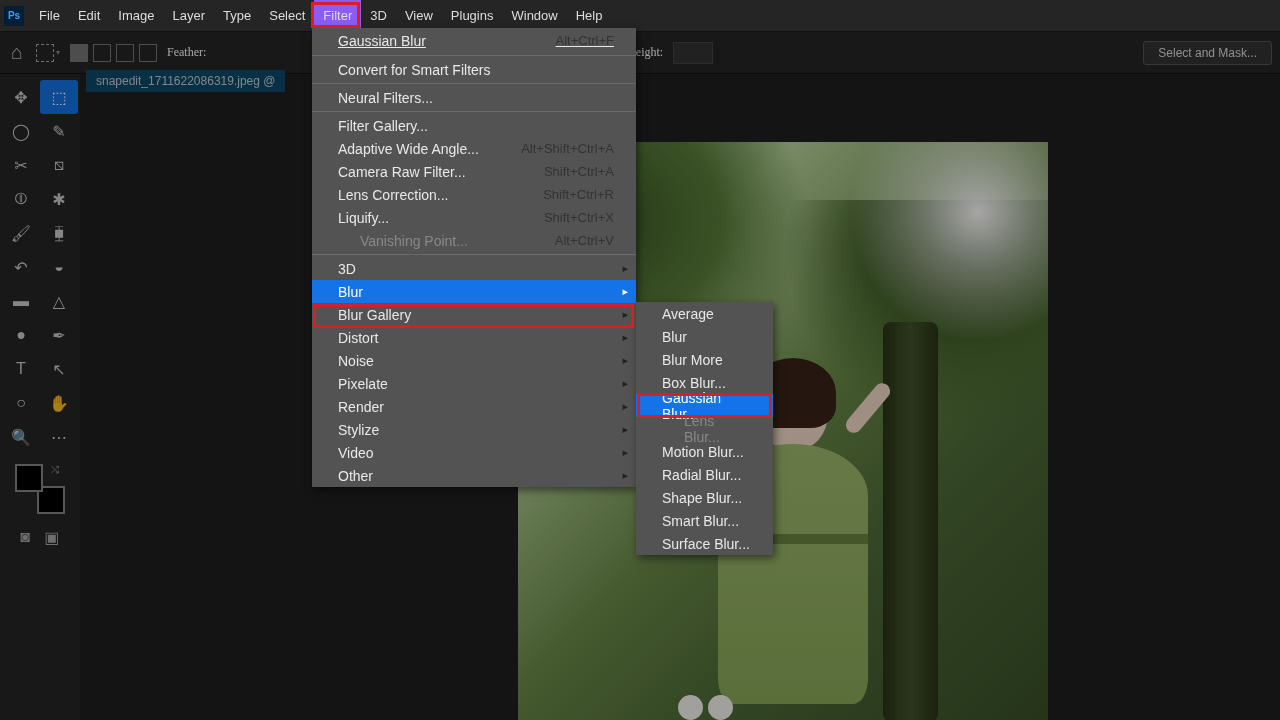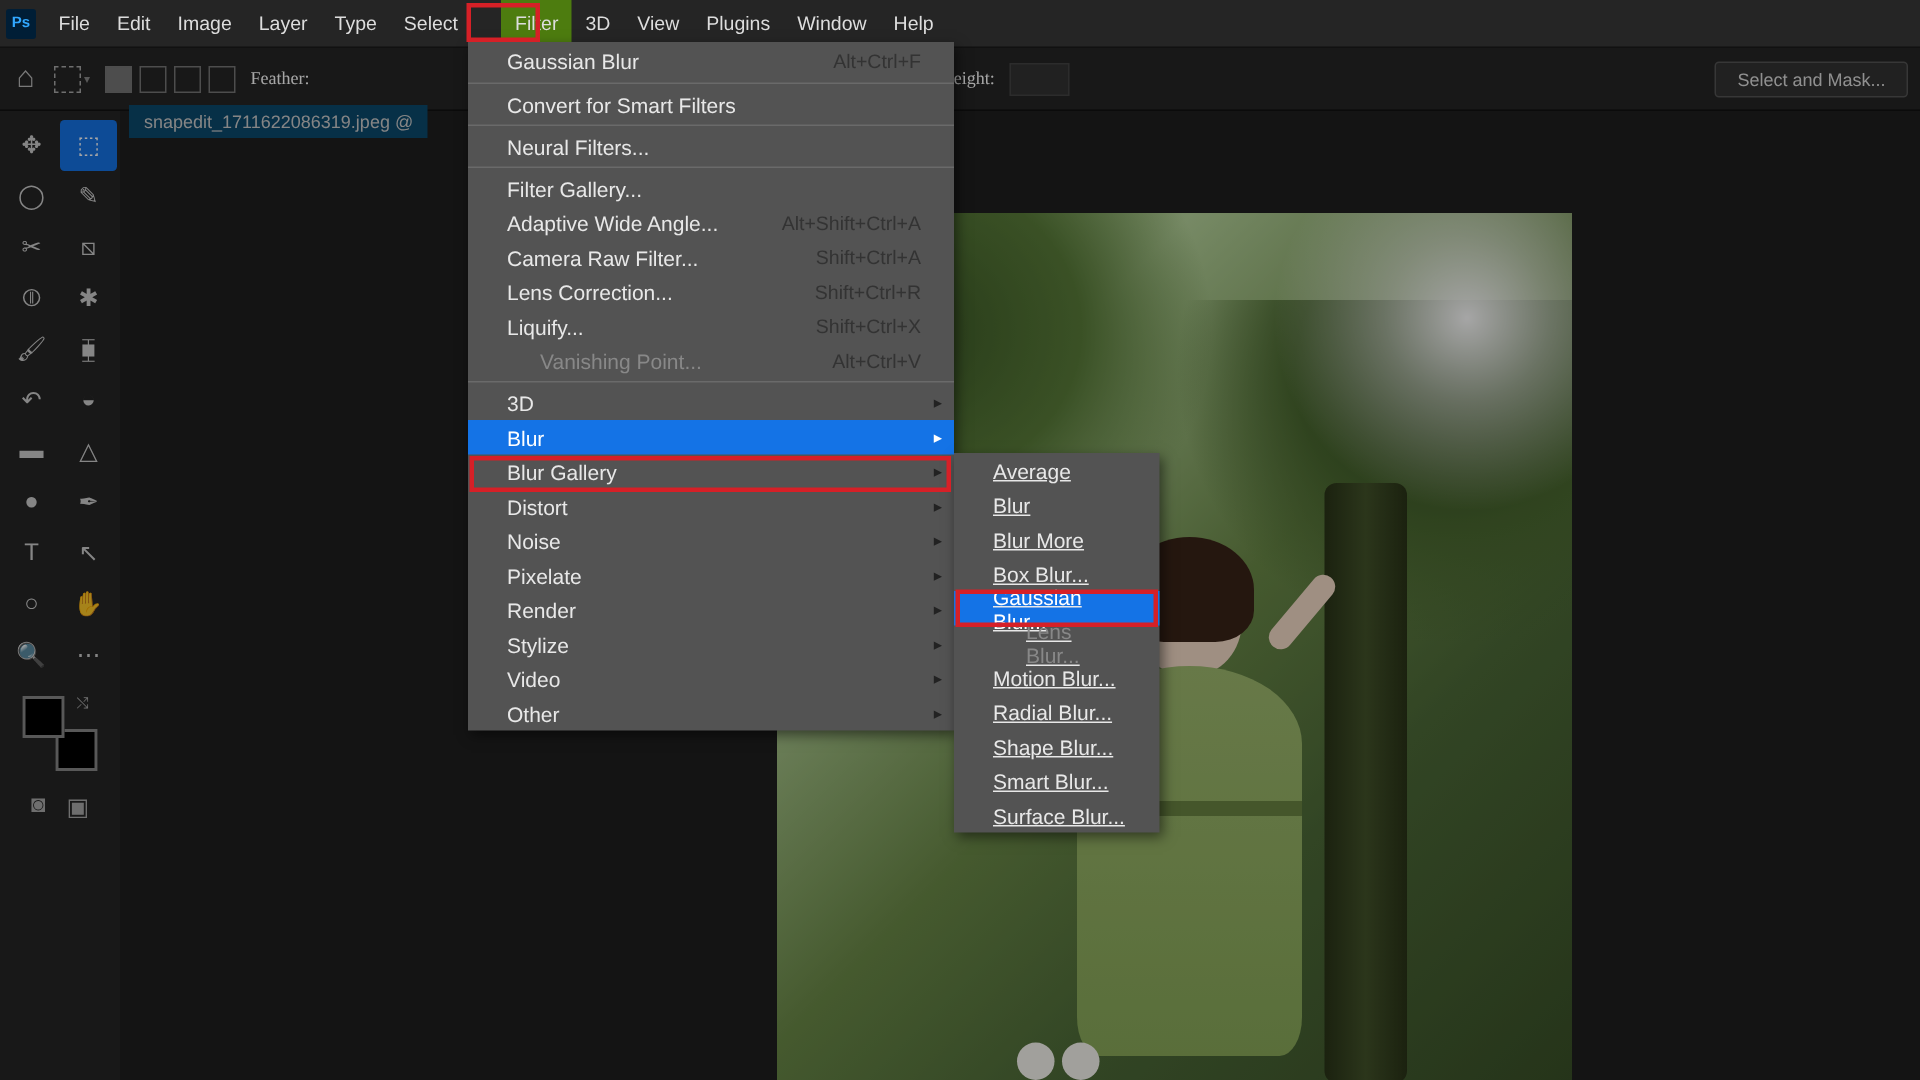"Filter" .menu-item.active { background: #4d7c0f -> #8b5cf6; margin-left: 20px -> none }
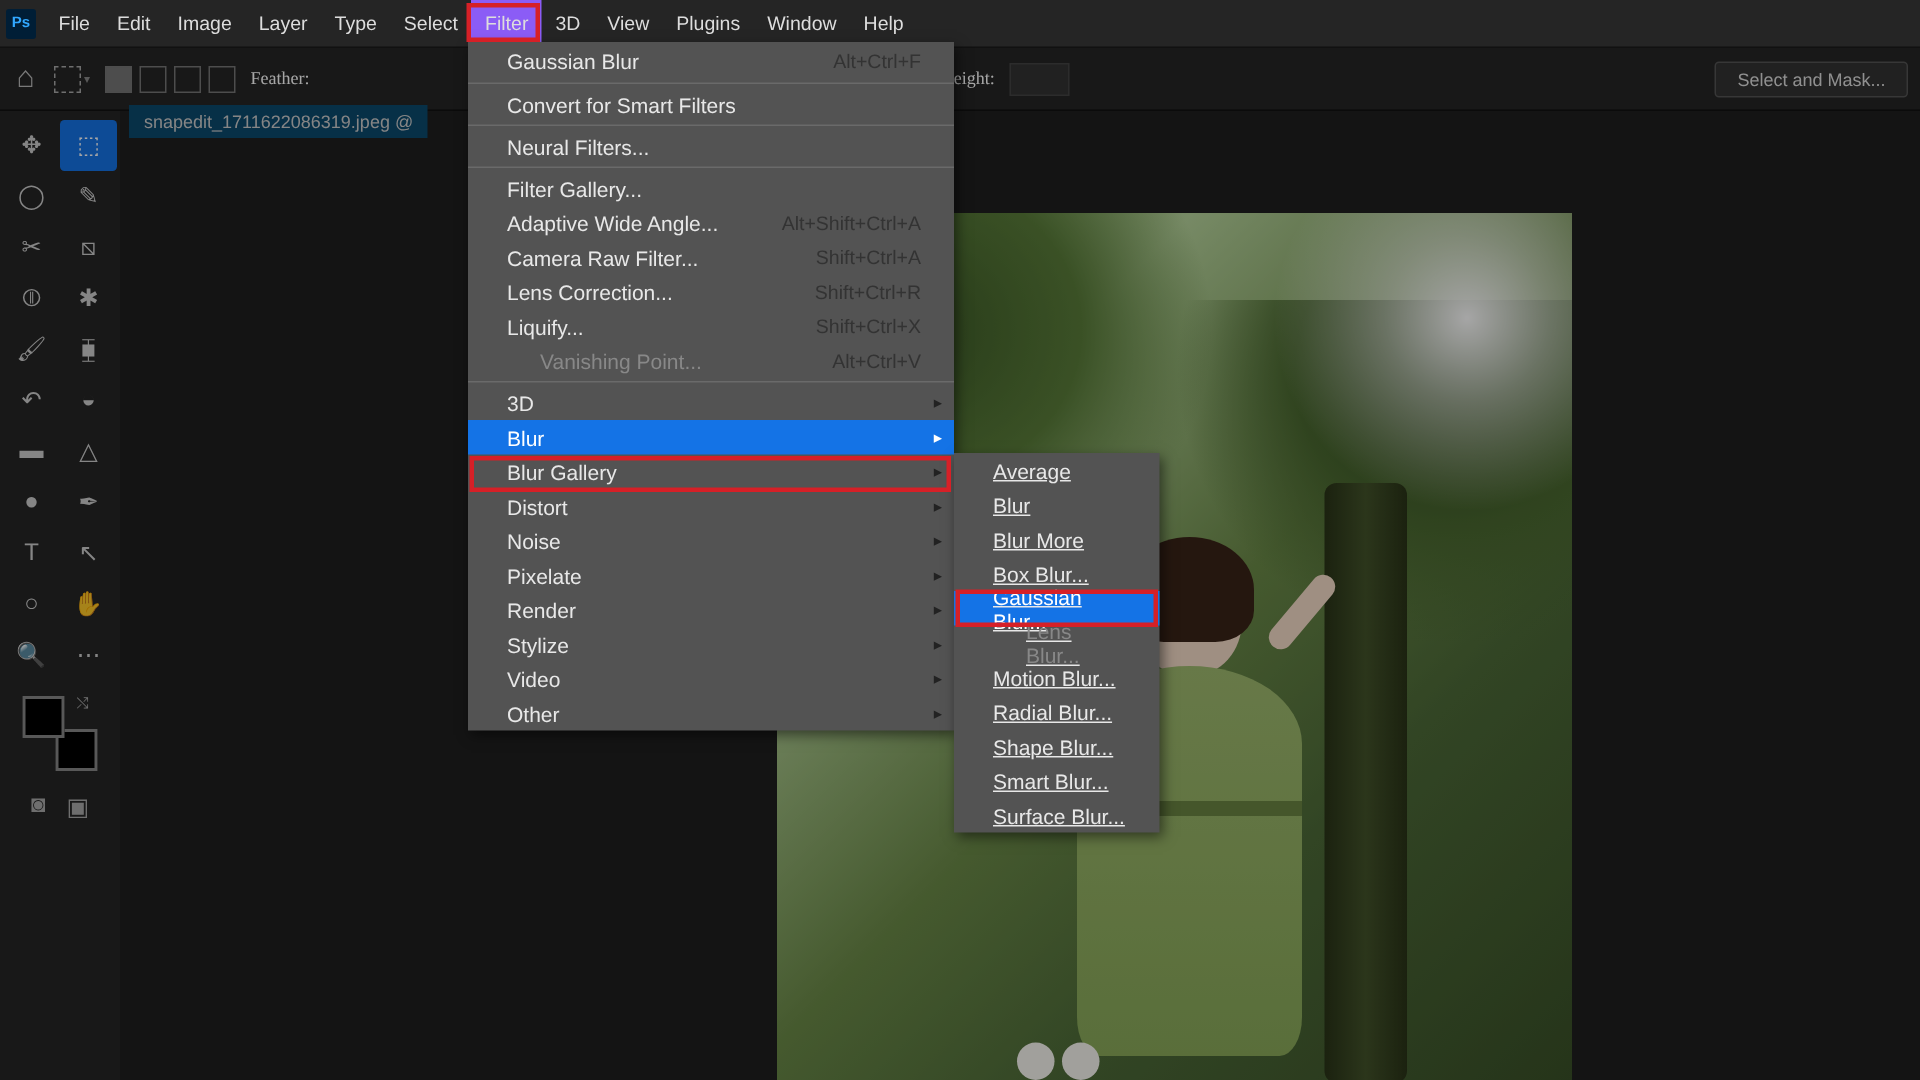"Gaussian Blur" .dd-row.tall { text-decoration: none -> underline }
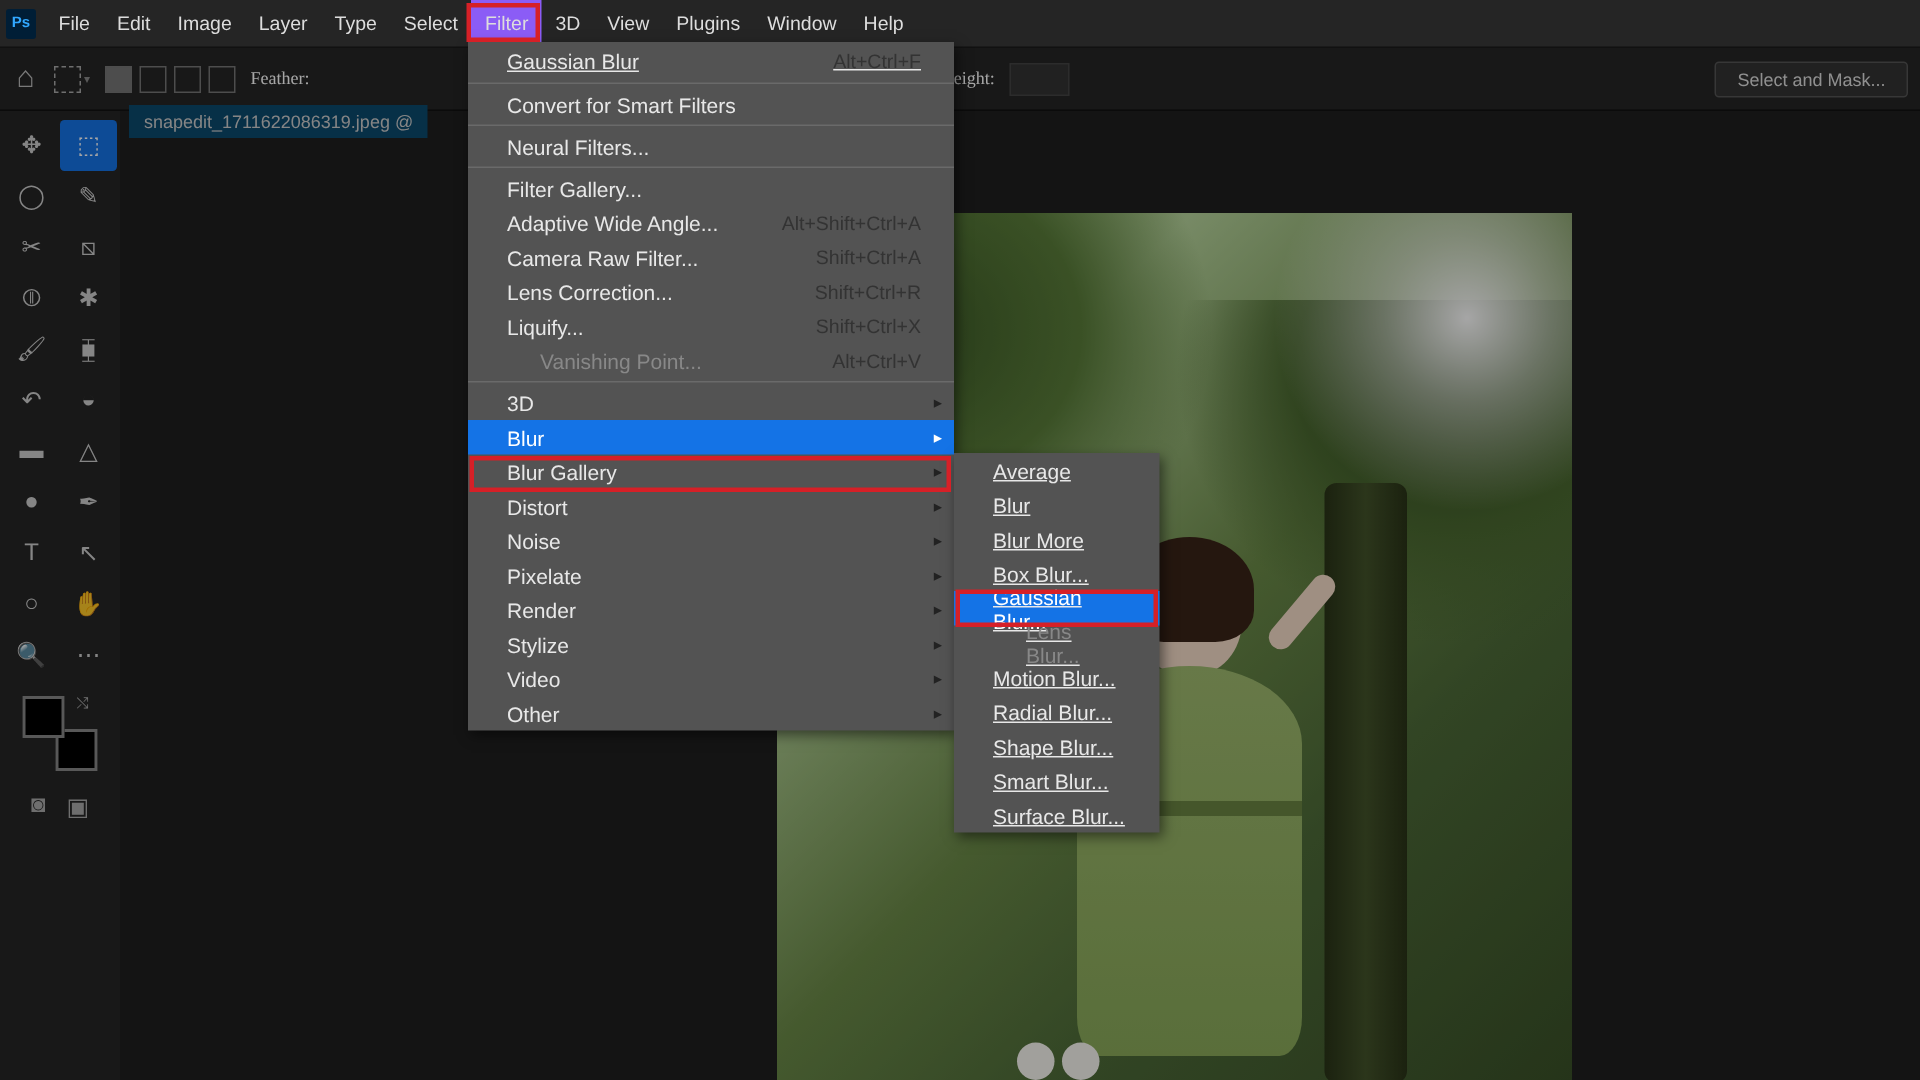"Average" .dd2 { text-decoration: underline -> none }
